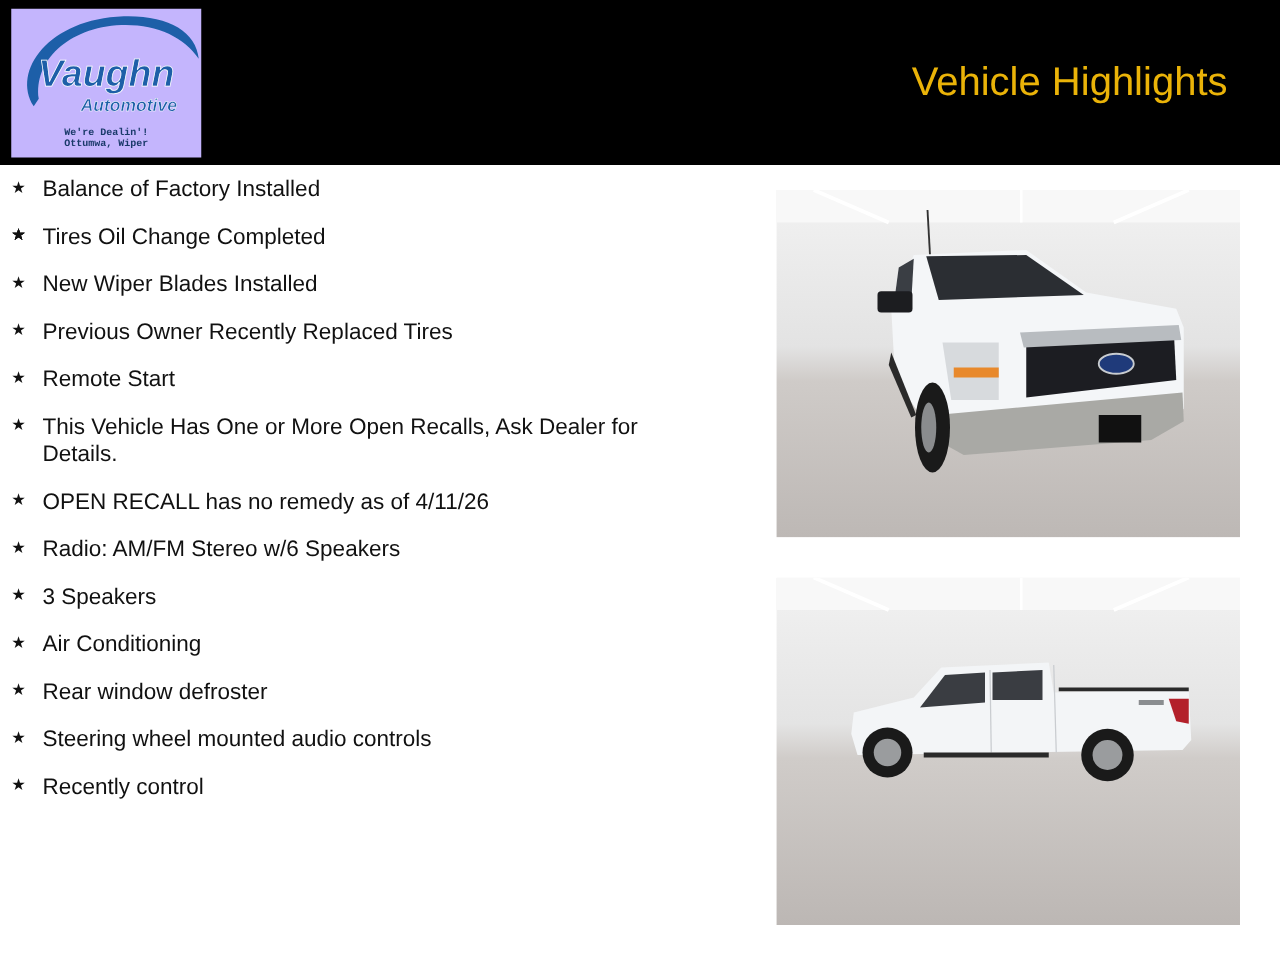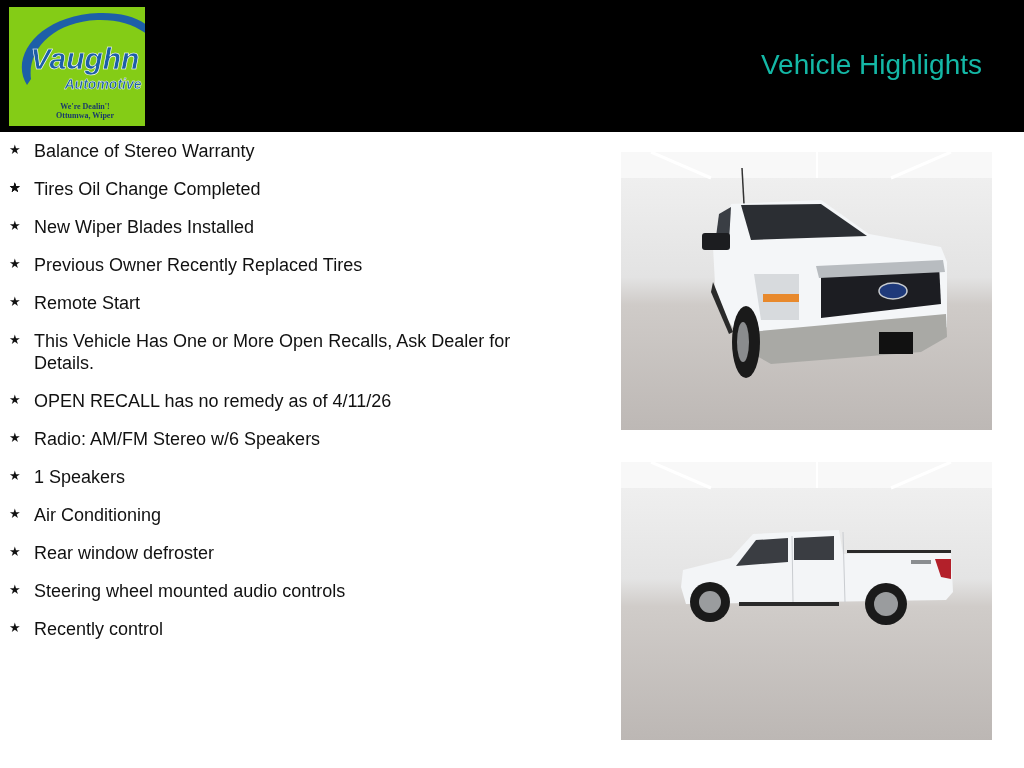"Vaughn" .logo { background: #84cc16 -> #c4b5fd; width: 136px -> 152px }
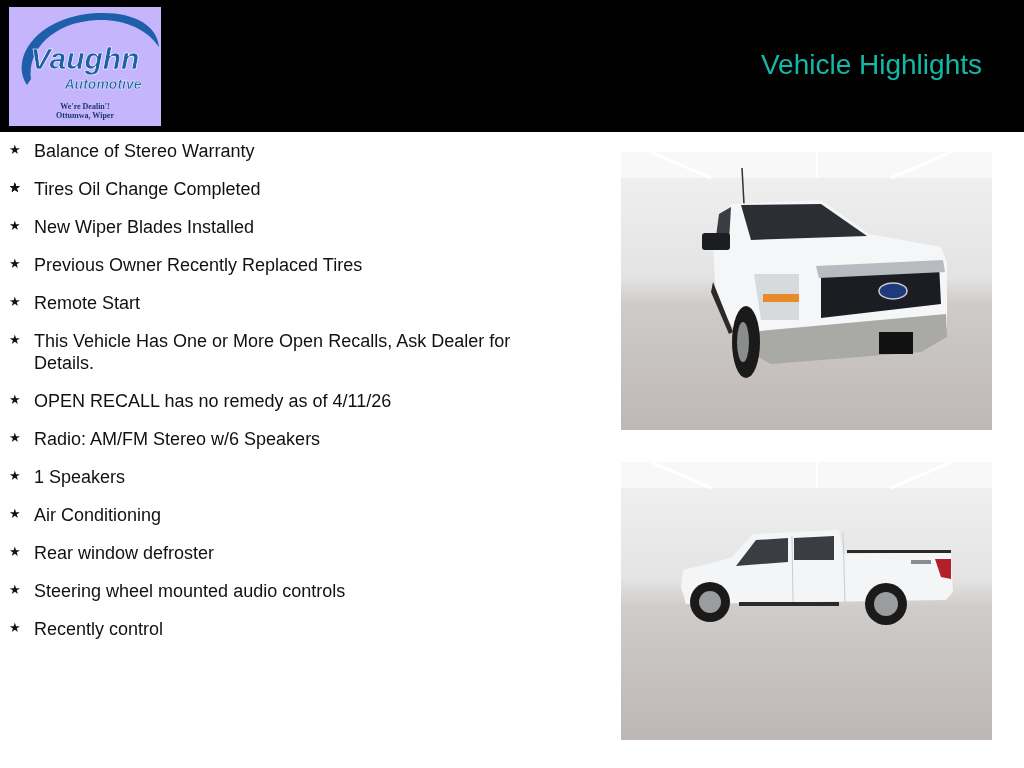"Vehicle Highlights" .page-title { color: #14b8a6 -> #eab308; font-size: 28px -> 32px }
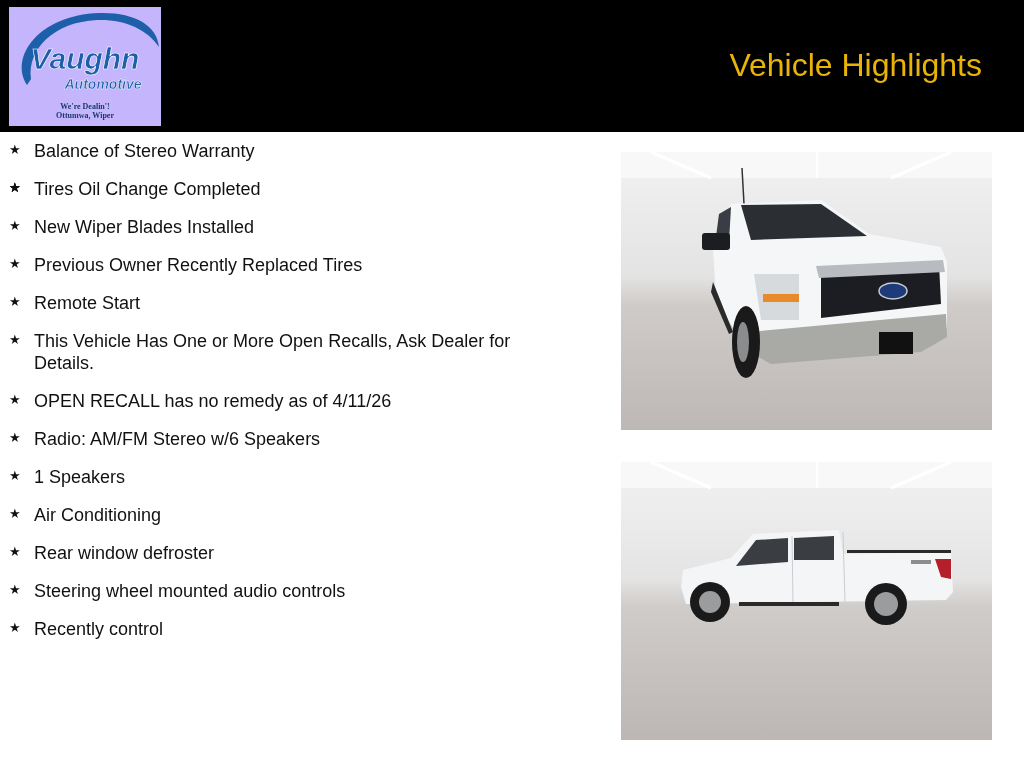"We're Dealin'!" .logo-tag { font-family: Liberation Serif, serif -> Liberation Mono, monospace }
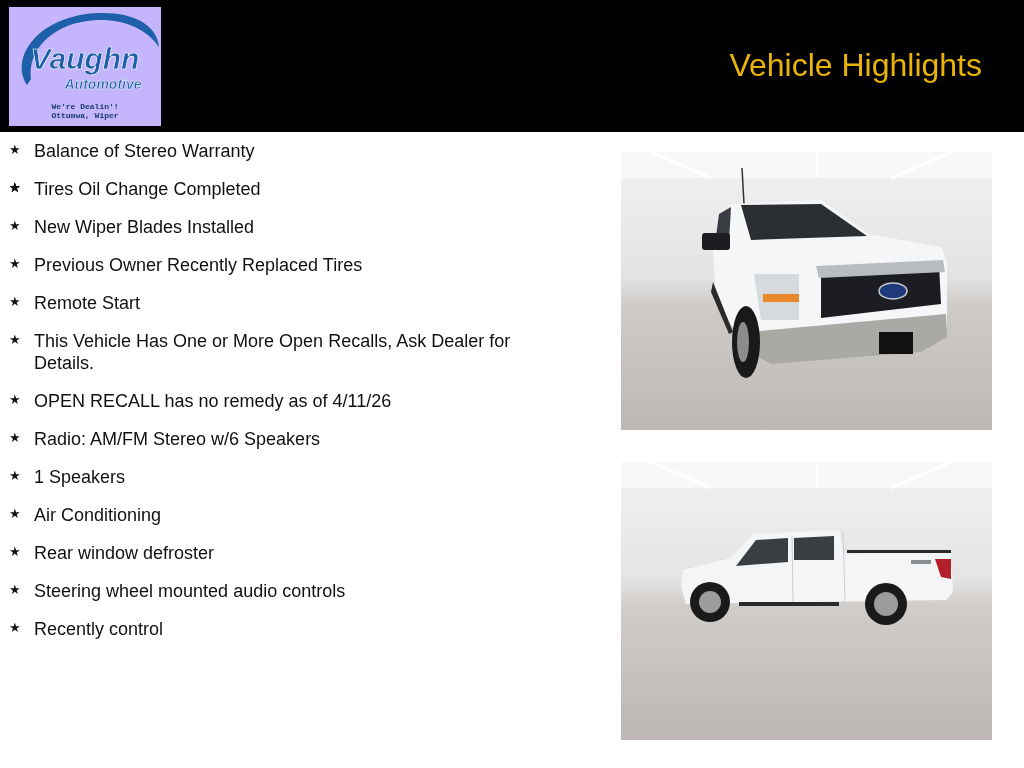"Balance of Stereo Warranty" span { text: Stereo Warranty -> Factory Installed }
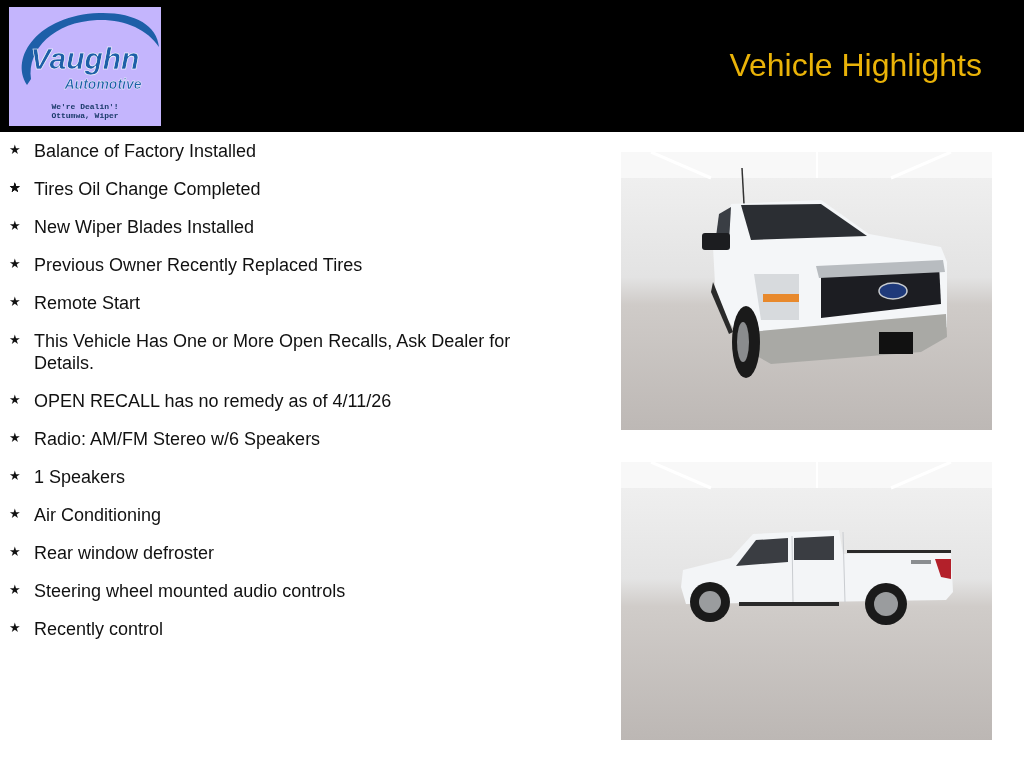"1 Speakers" span { text: 1 -> 3 }
